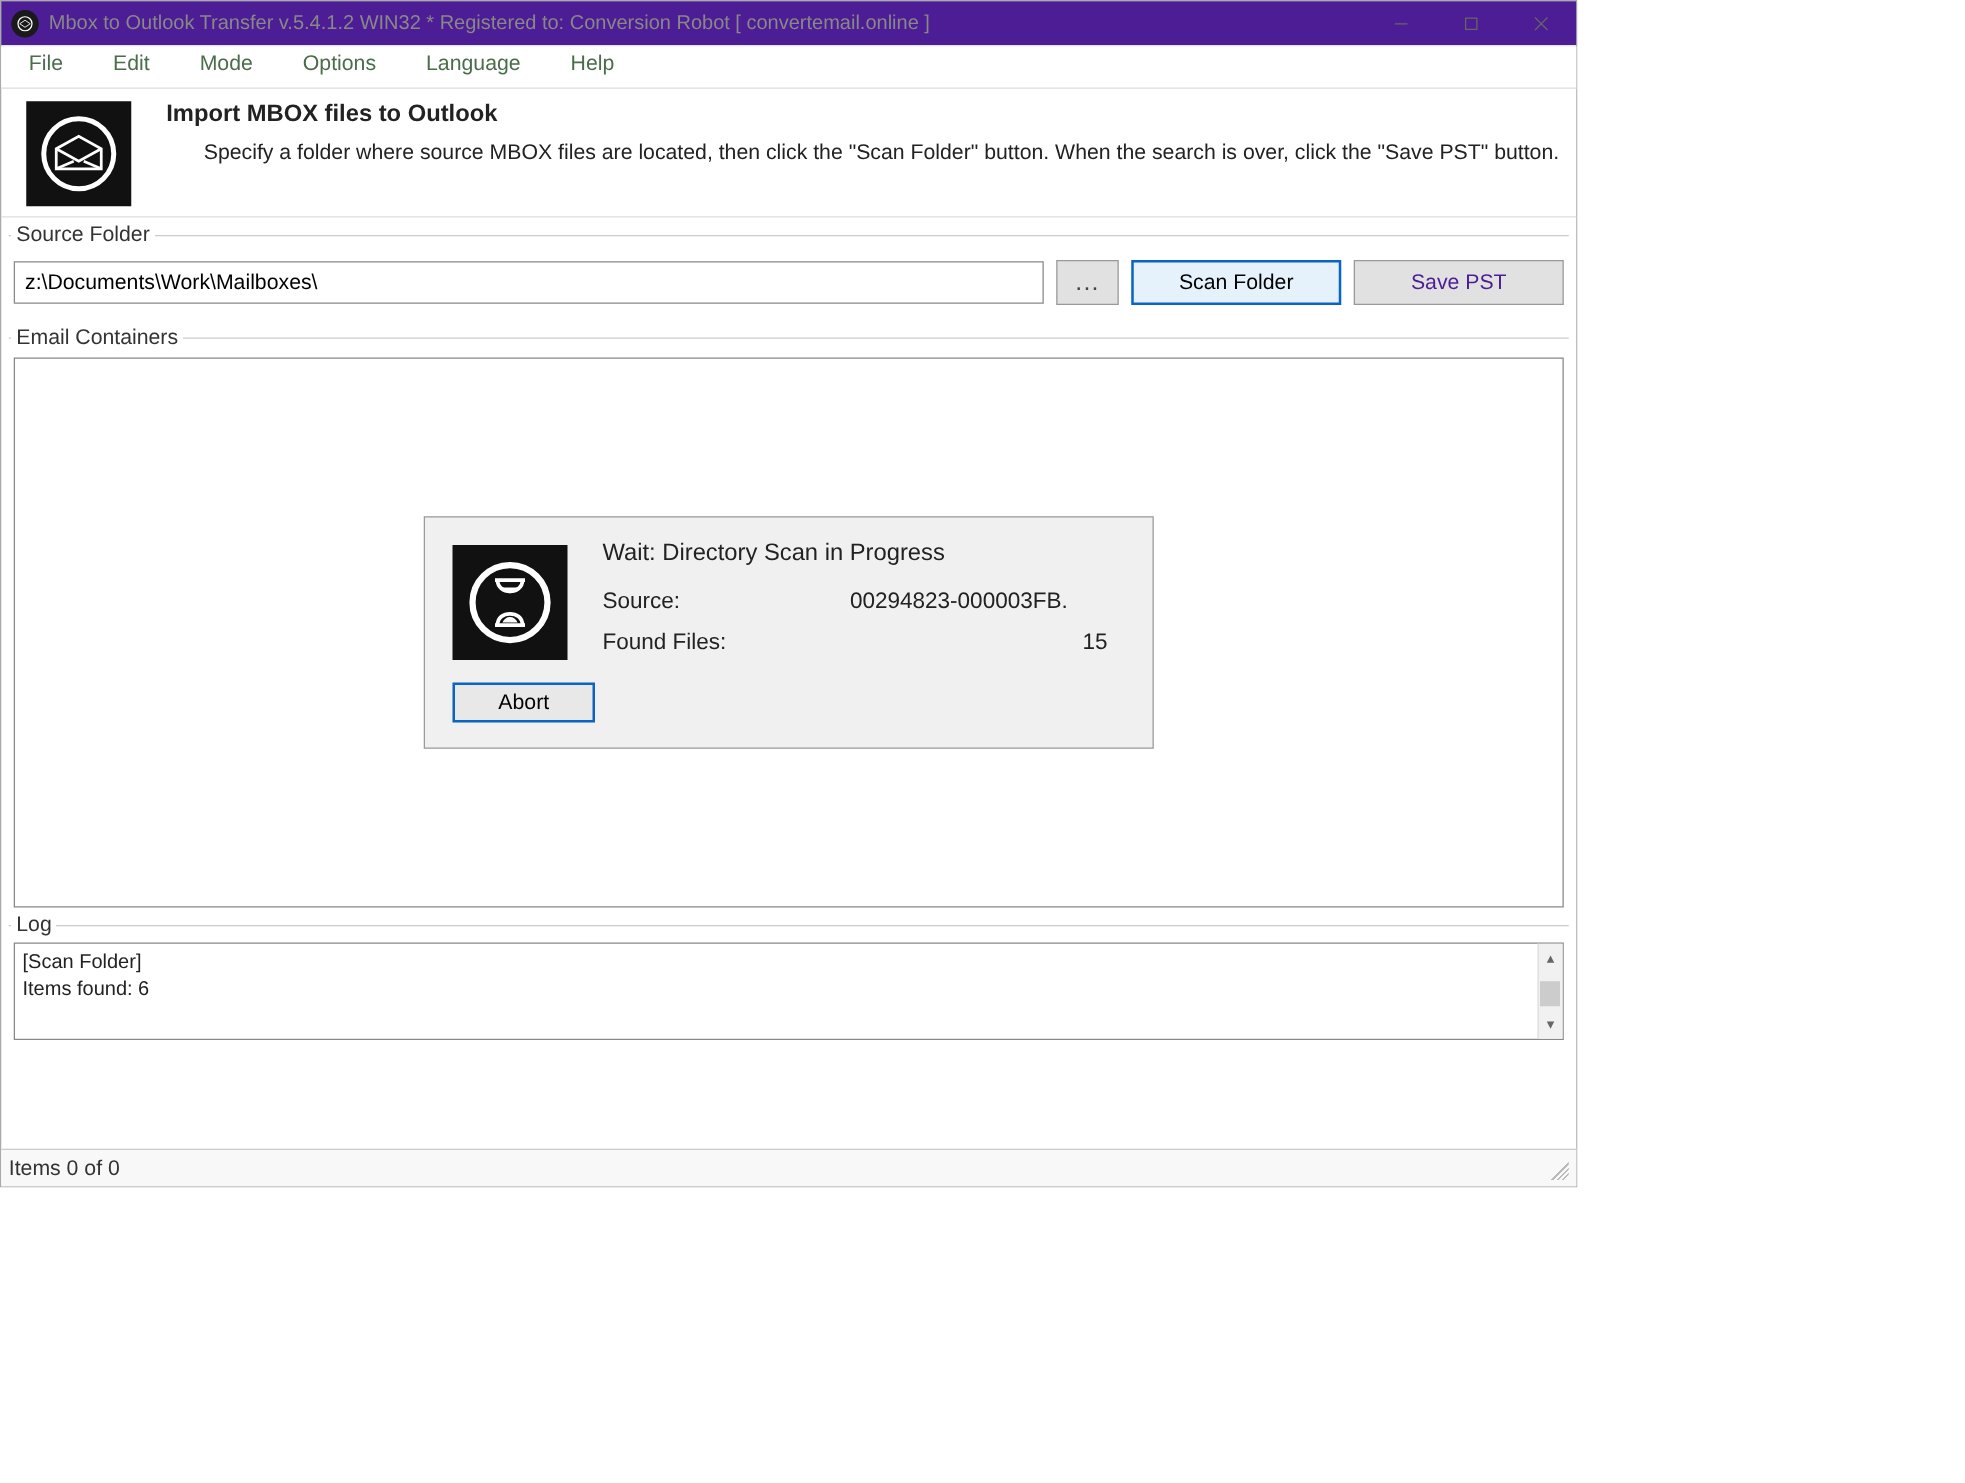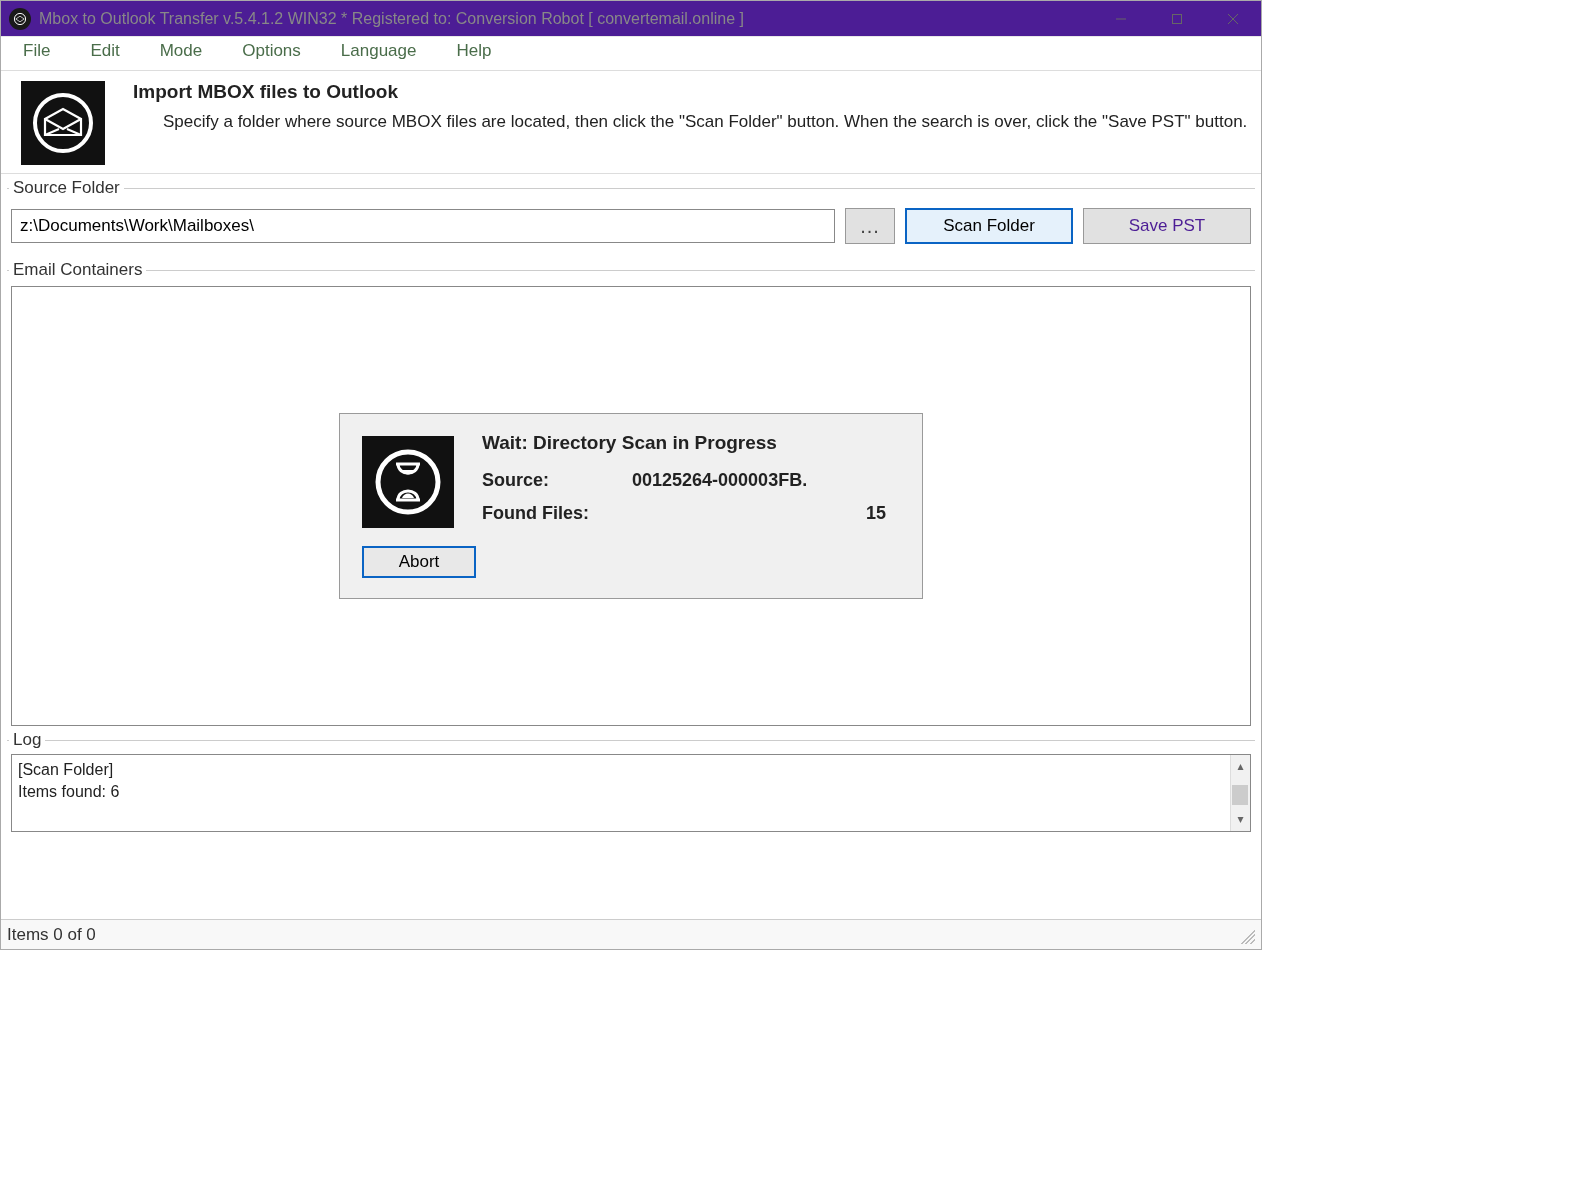"Wait: Directory Scan in Progress" .dialog-text { font-weight: bold -> none }
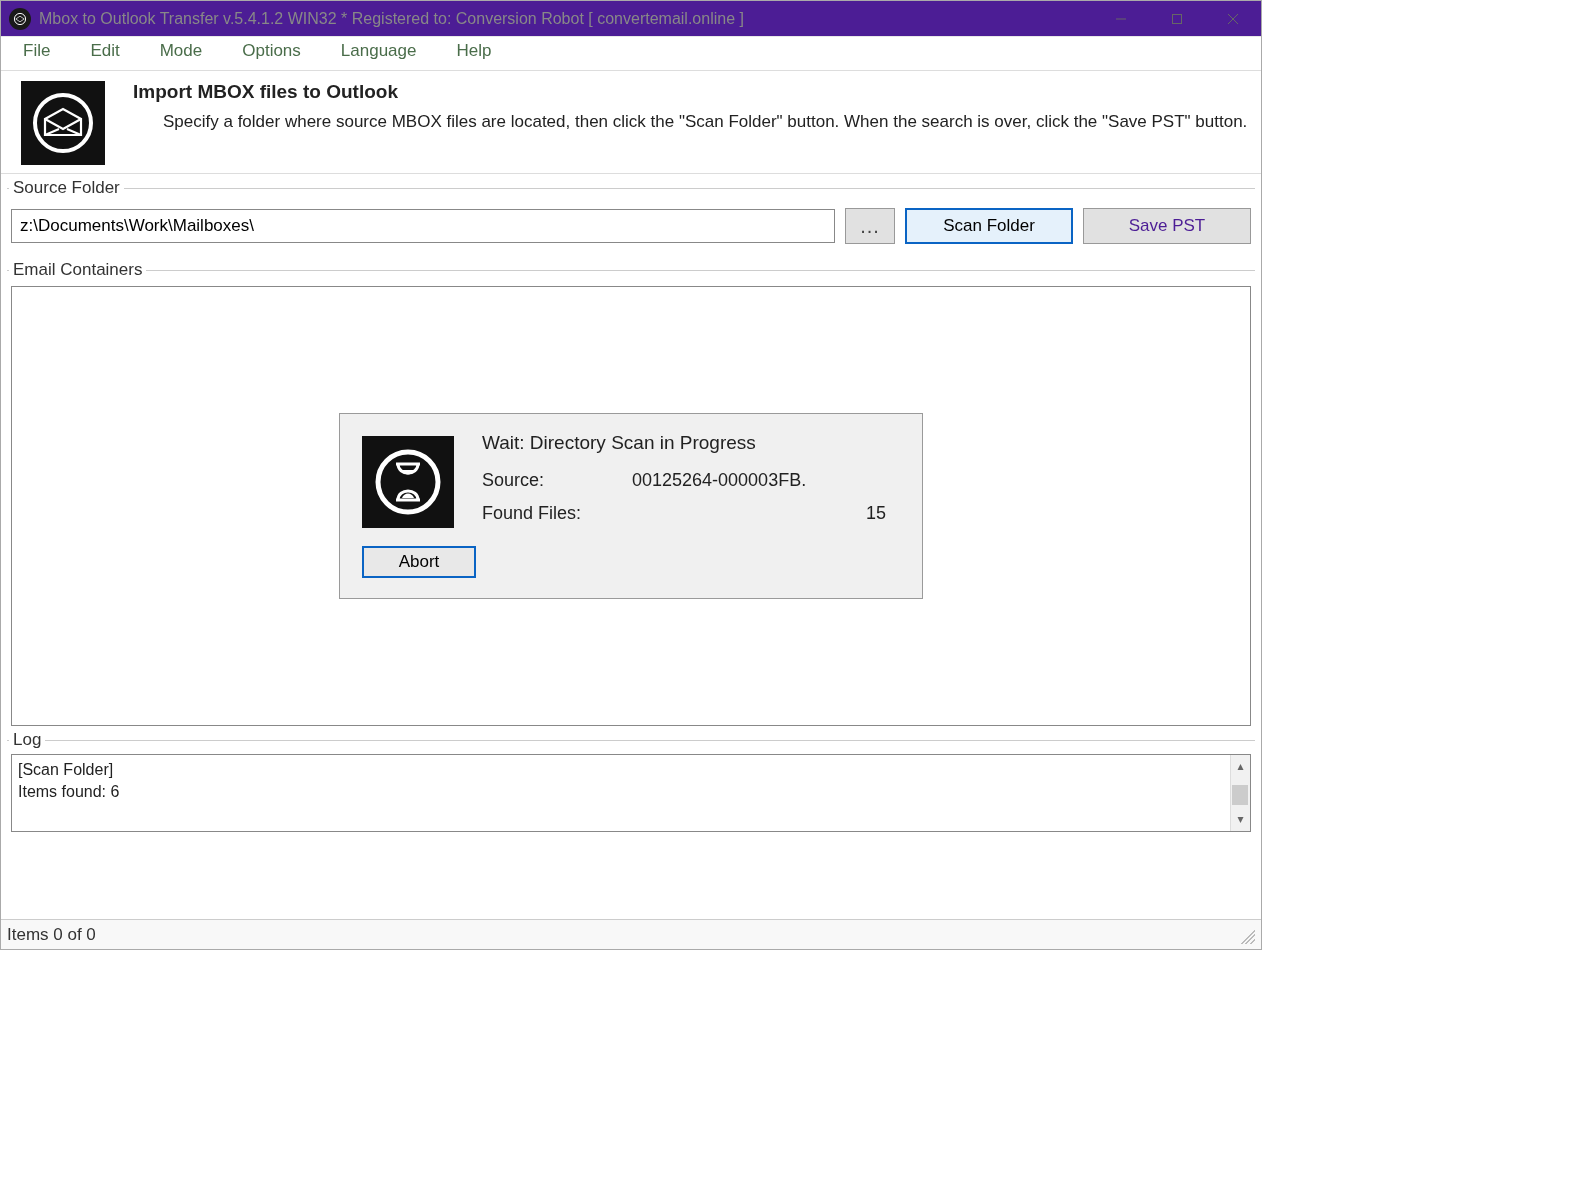"Source:" .dialog-text .d-row { gap: none -> 48px }
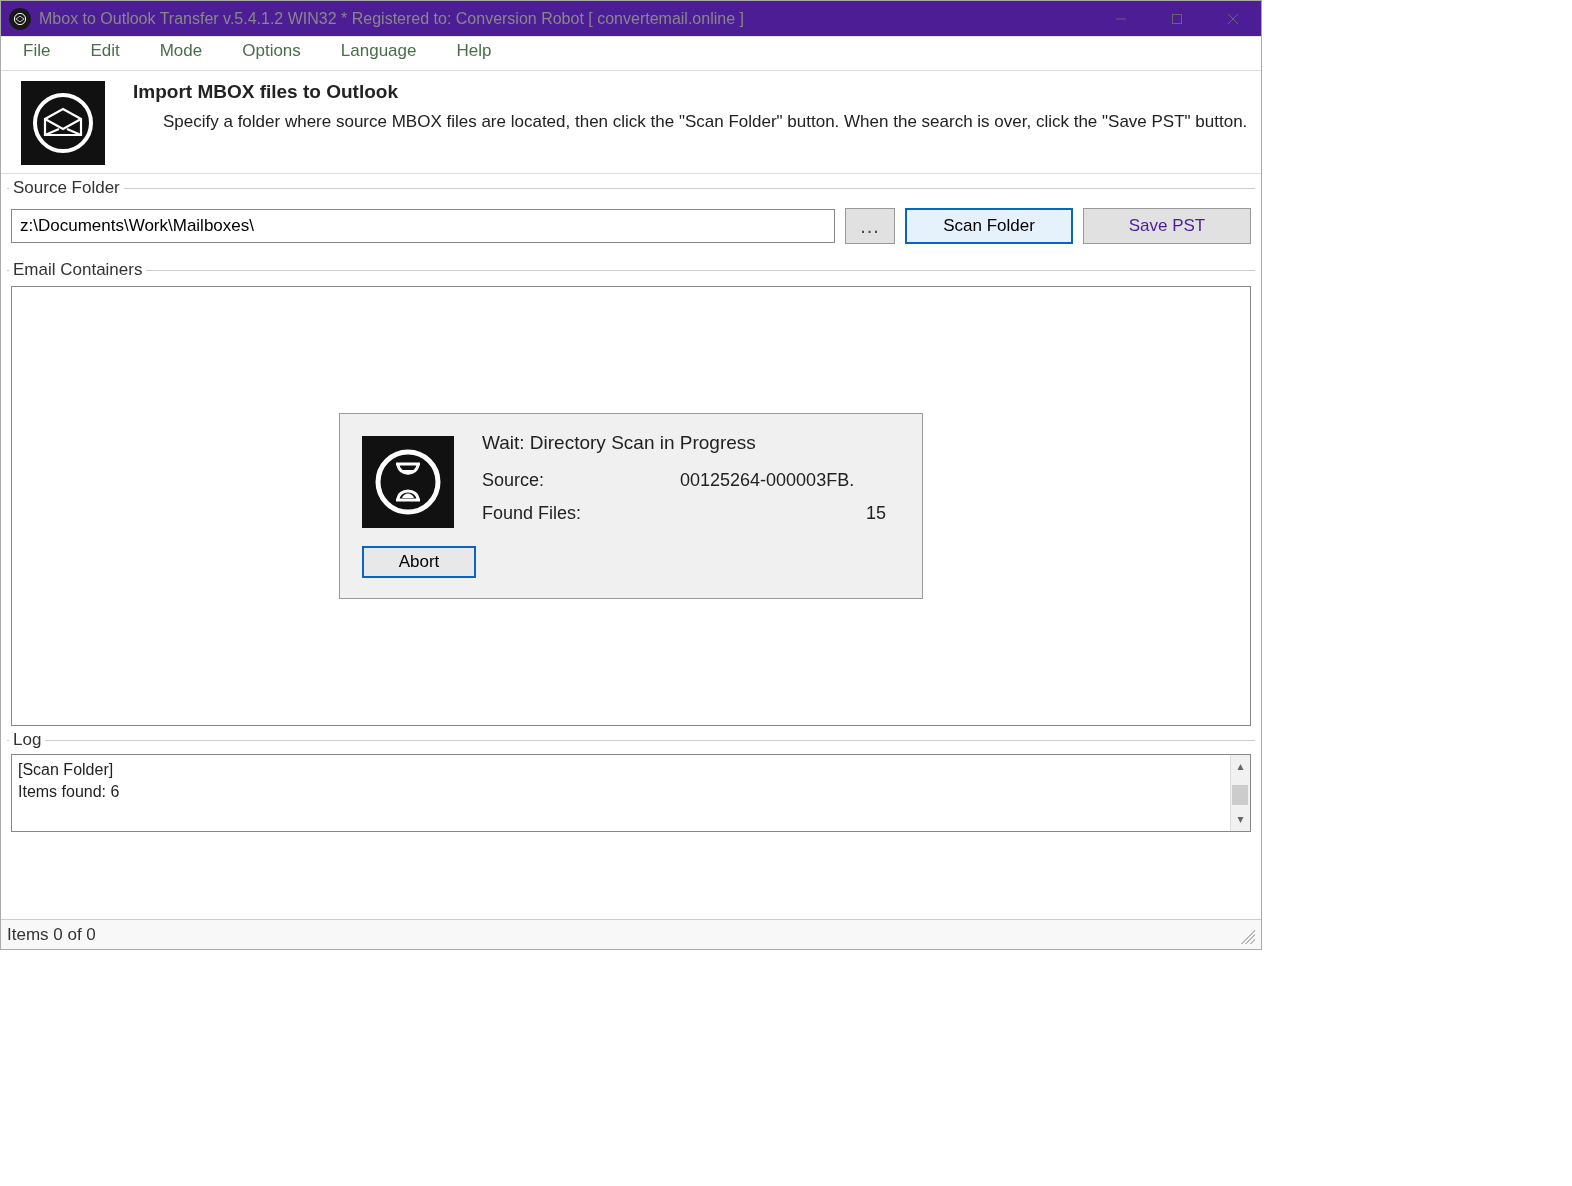"00125264-000003FB." div.val { text: 00125264-000003FB -> 00294823-000003FB }
